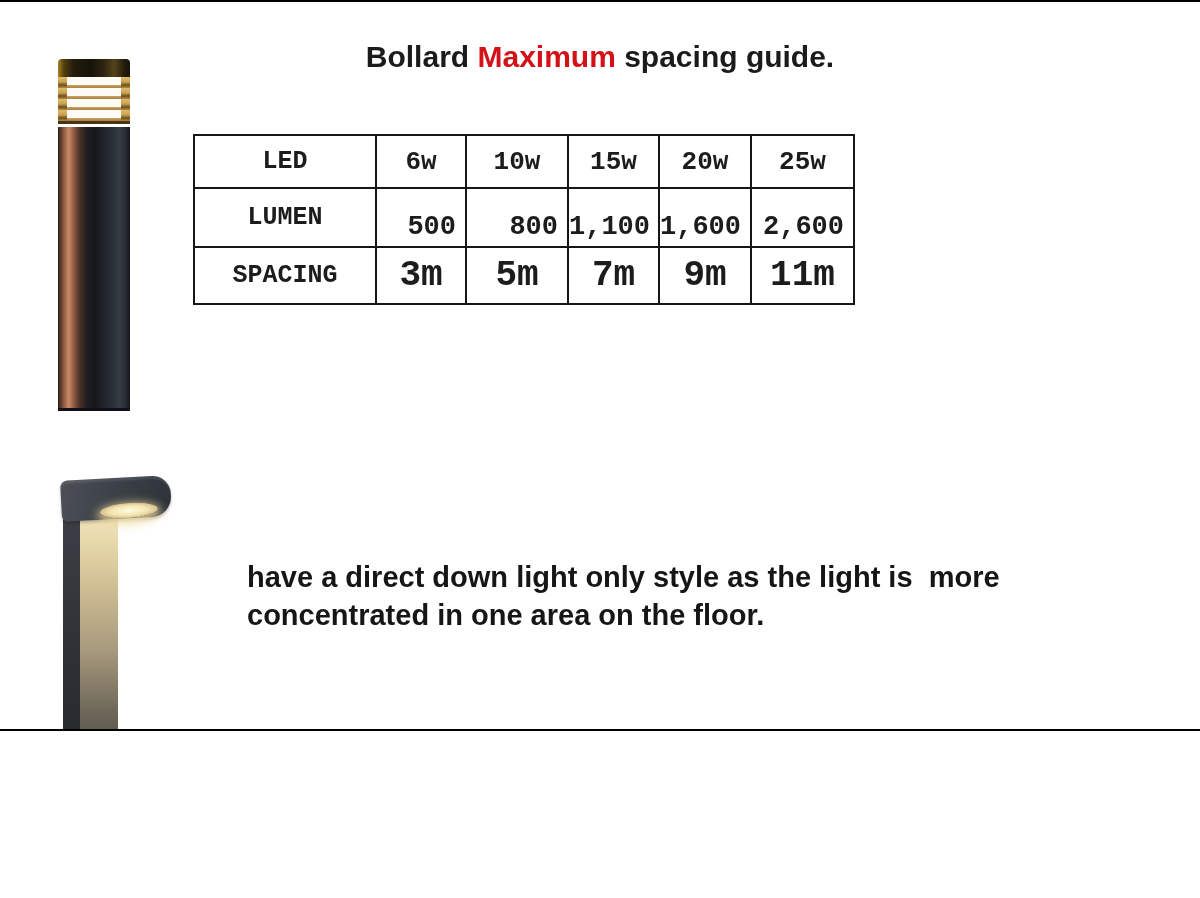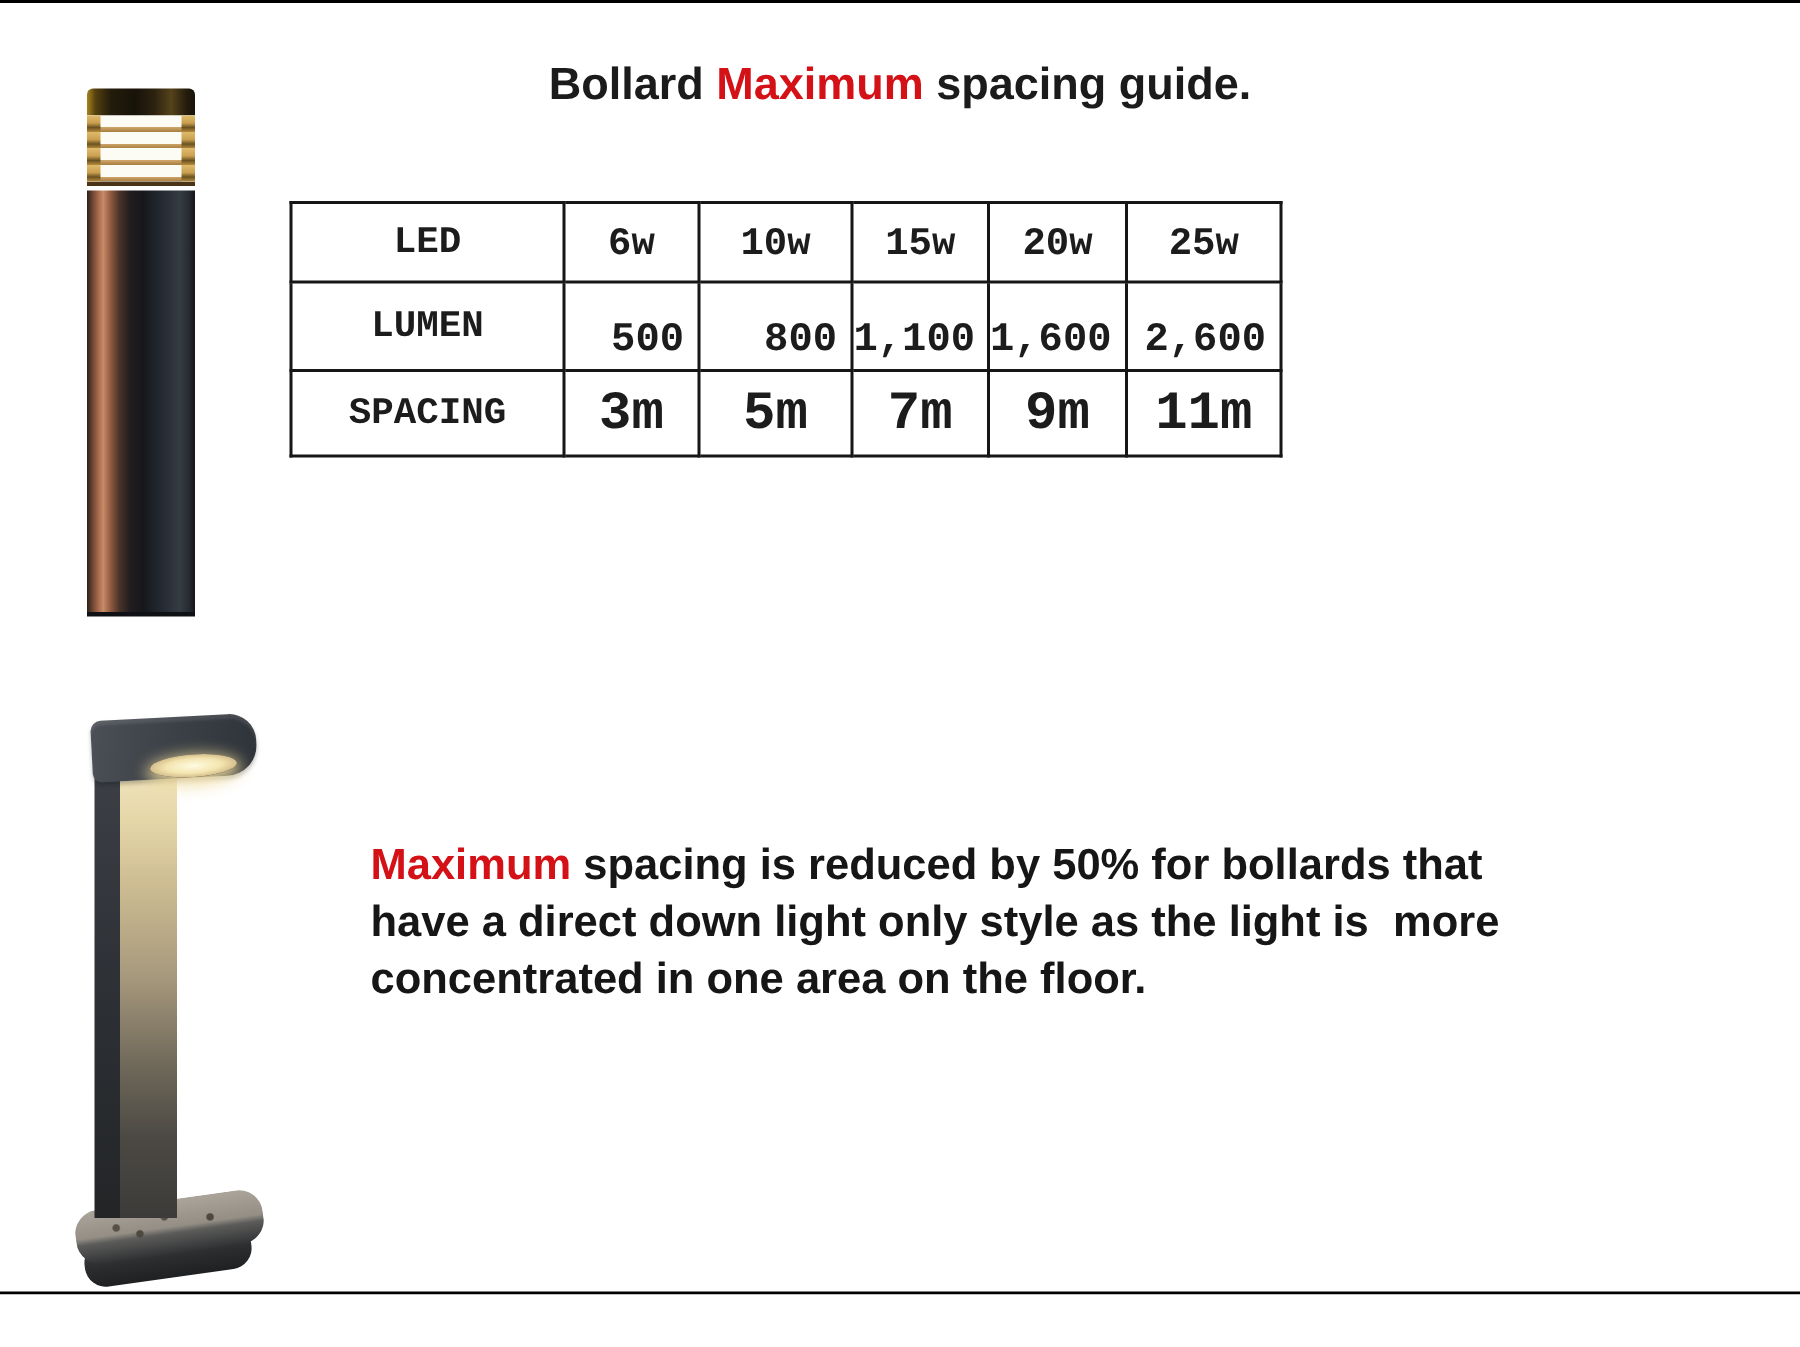"Bollard Maximum spacing guide." .page { height: 863px -> 731px }
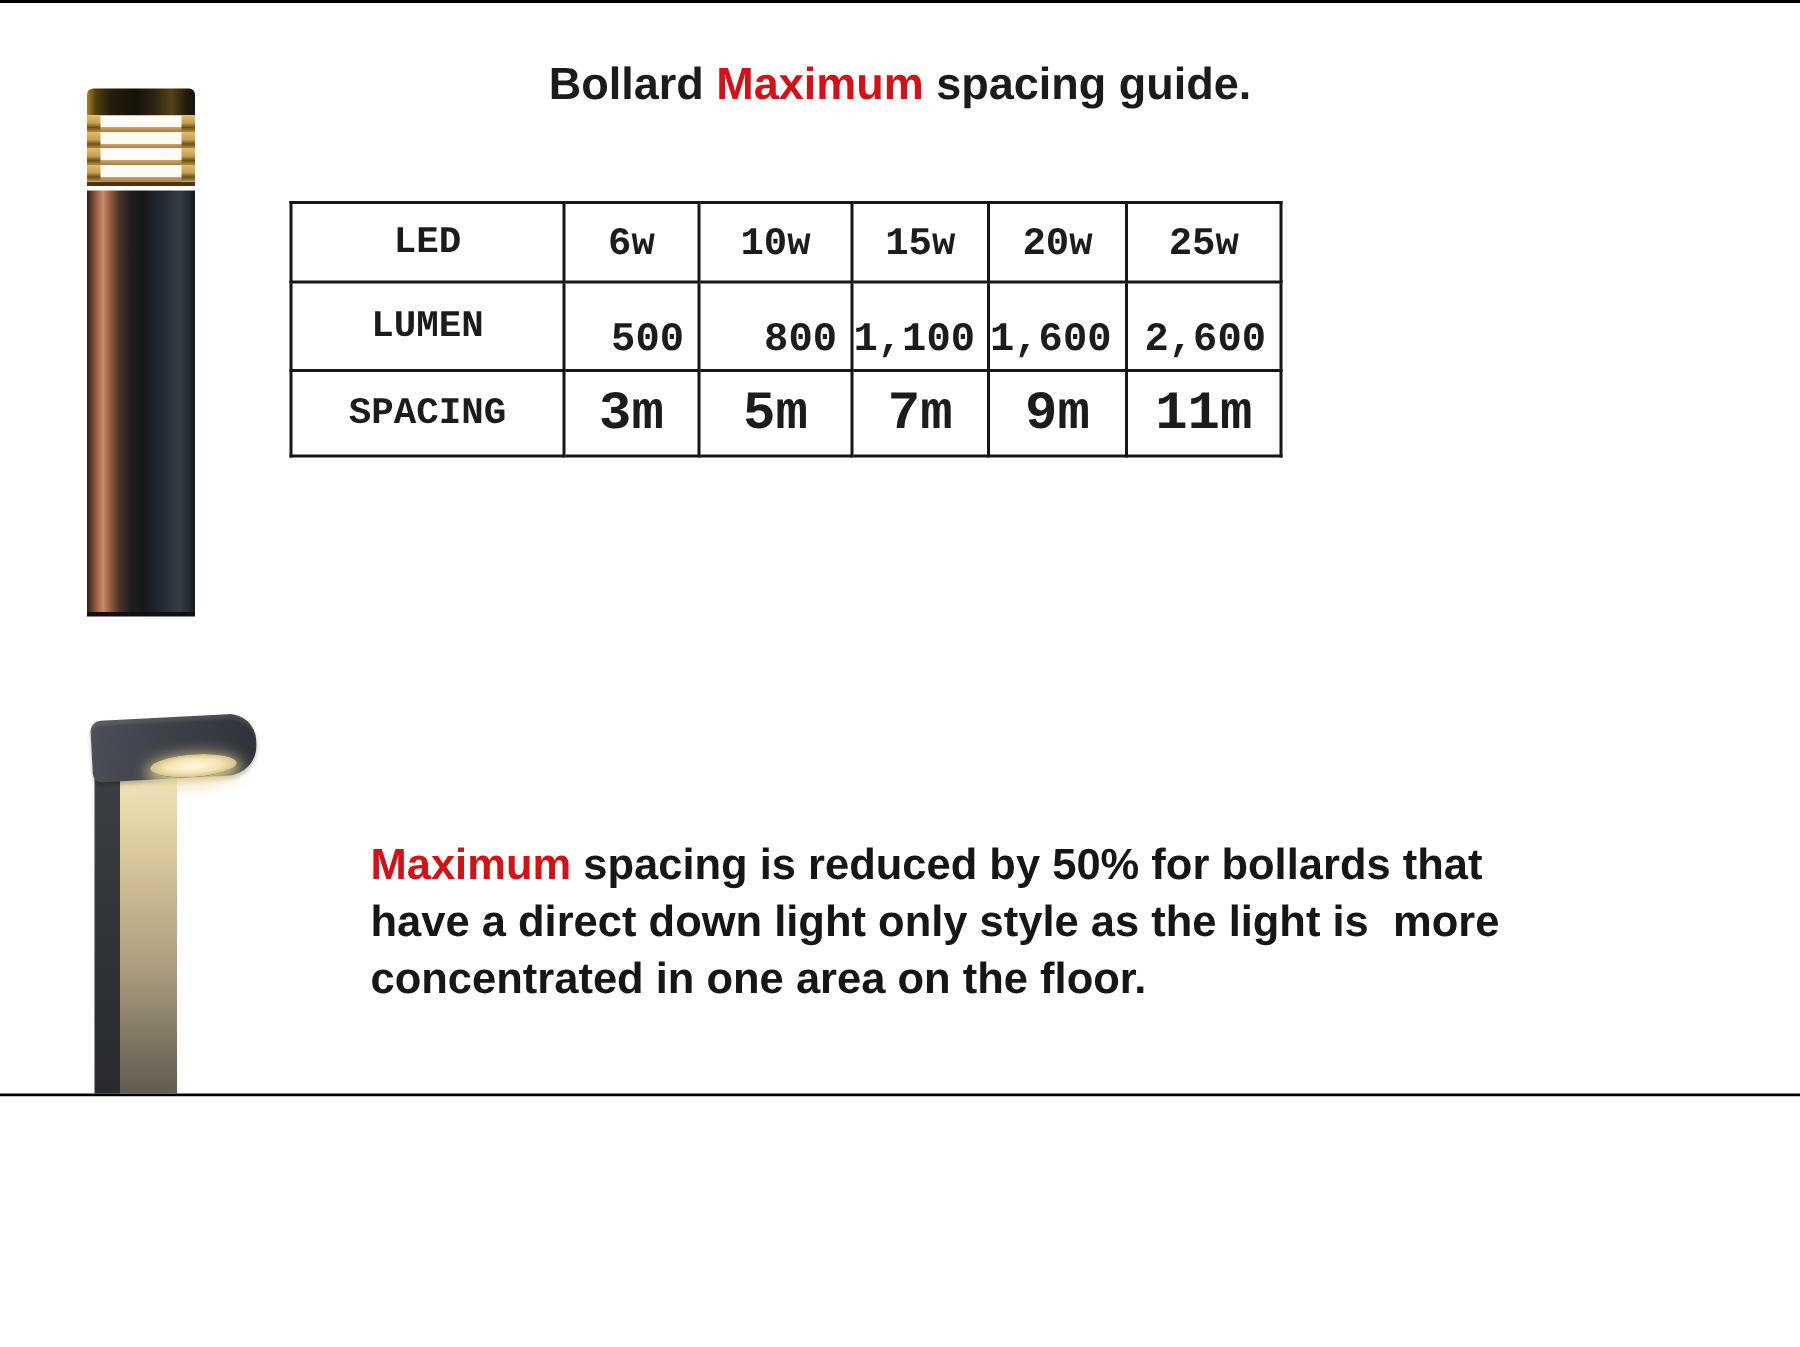"Maximum spacing is reduced by" div.ln { html: <div><span>Maximum</span><span> spacing is reduced by 50% for bollards that</span></div> -> none }
